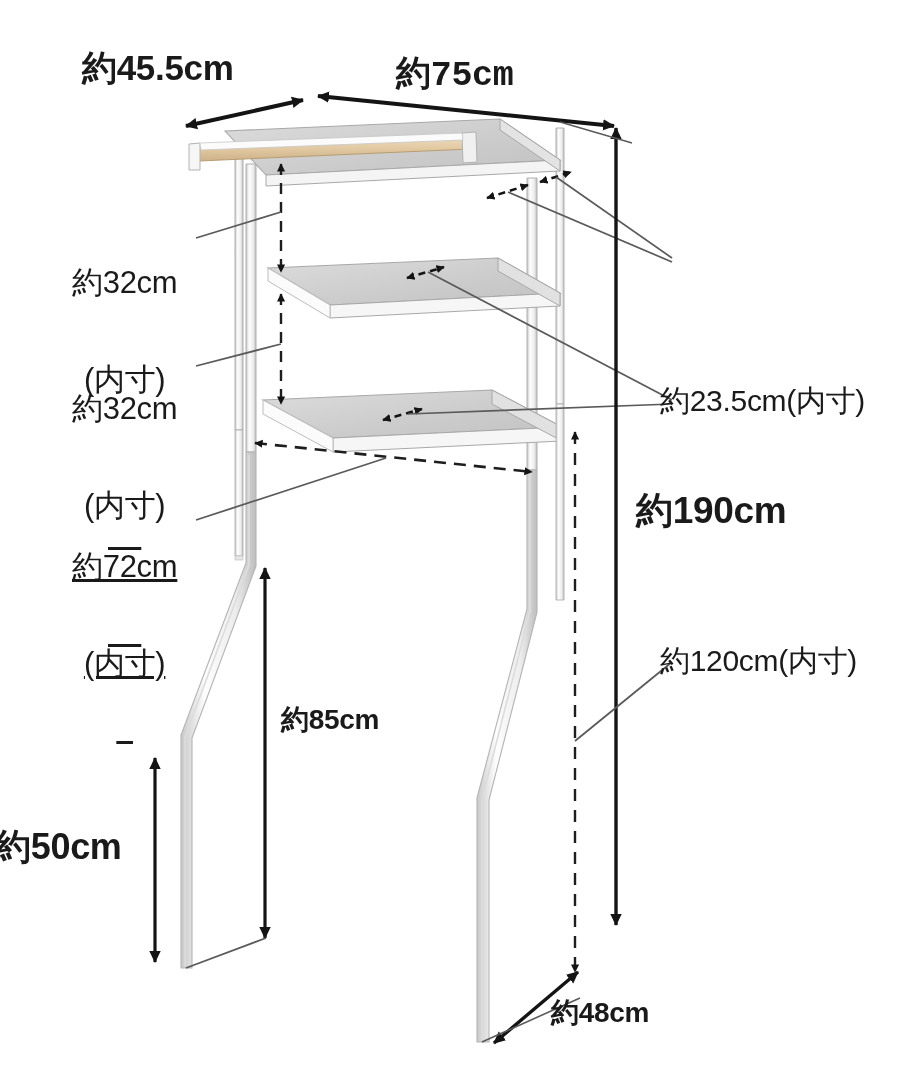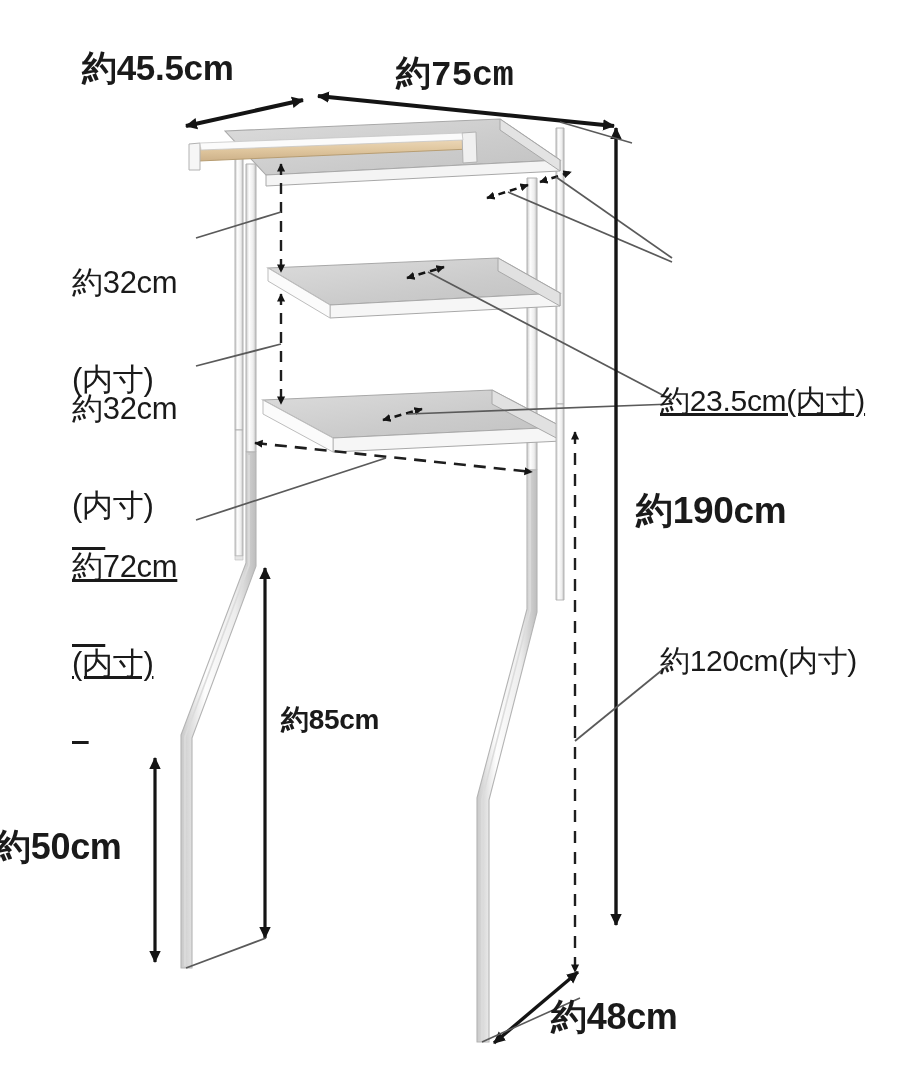"約32cm" .dim-label.two-line { text-align: left -> center }
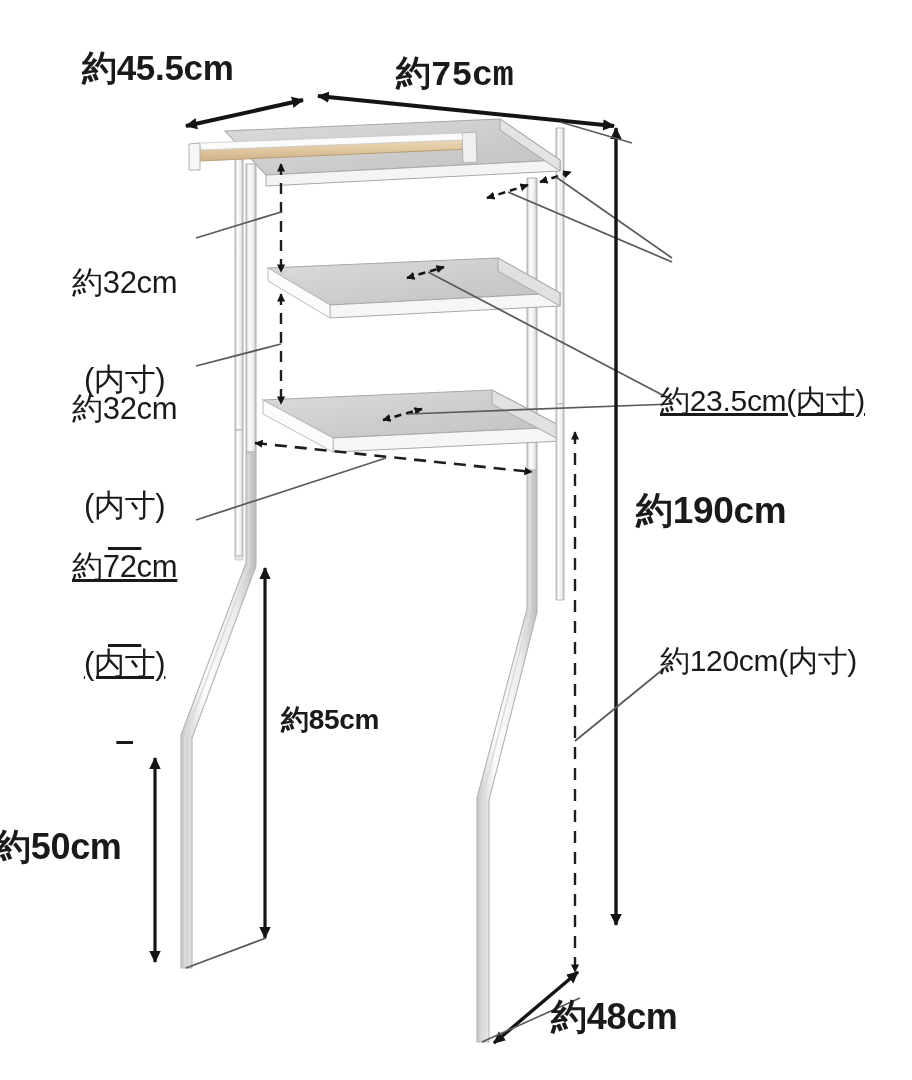"約23.5cm(内寸)" .lbl-235 { text-decoration: underline -> none }
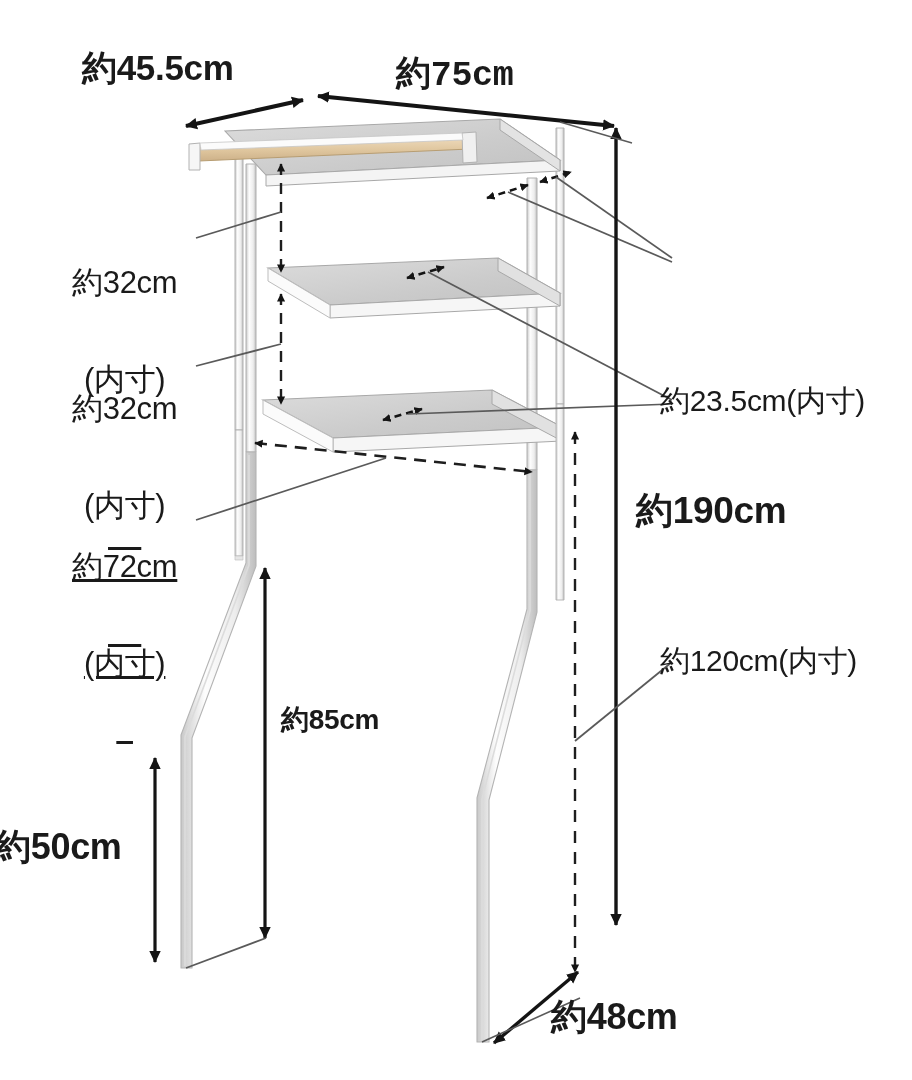"約48cm" .lbl-48 { font-size: 36px -> 28px }
